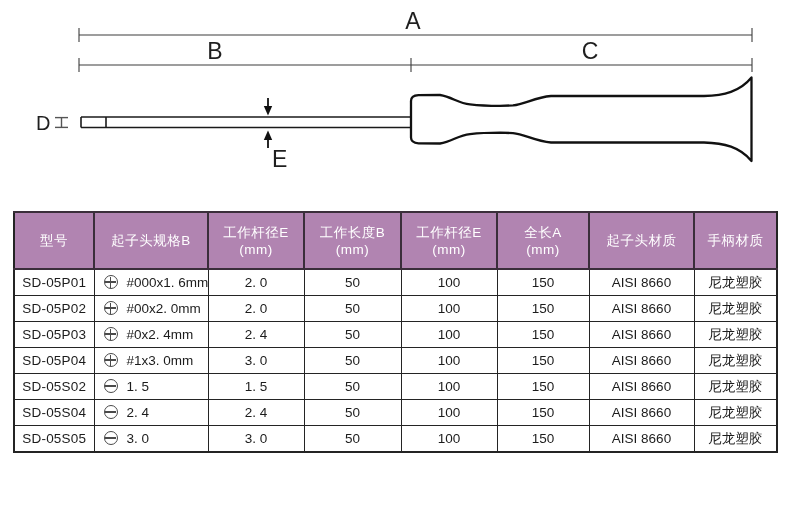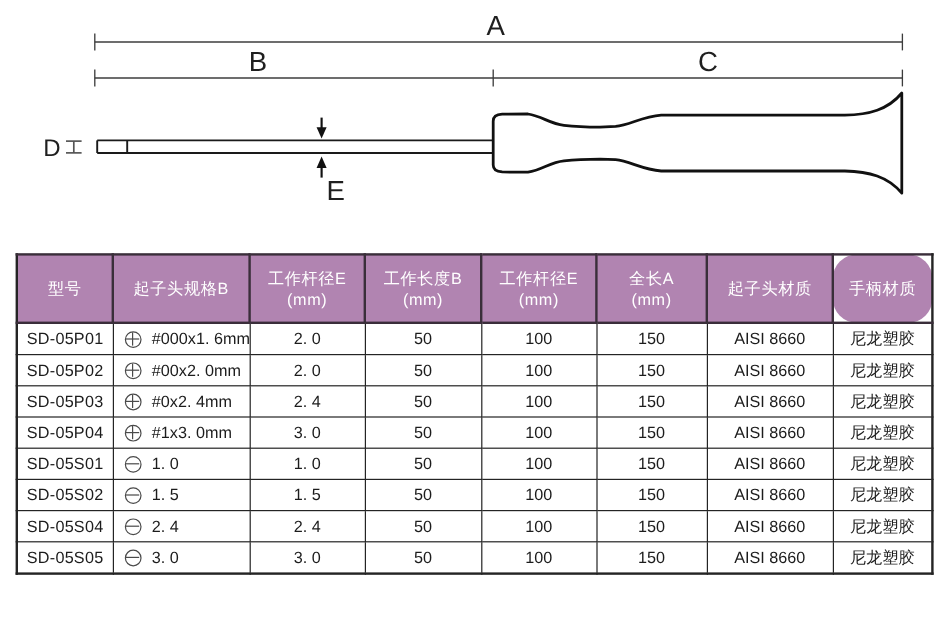"手柄材质" .spec-table th:last-child { border-radius: 20px -> none }
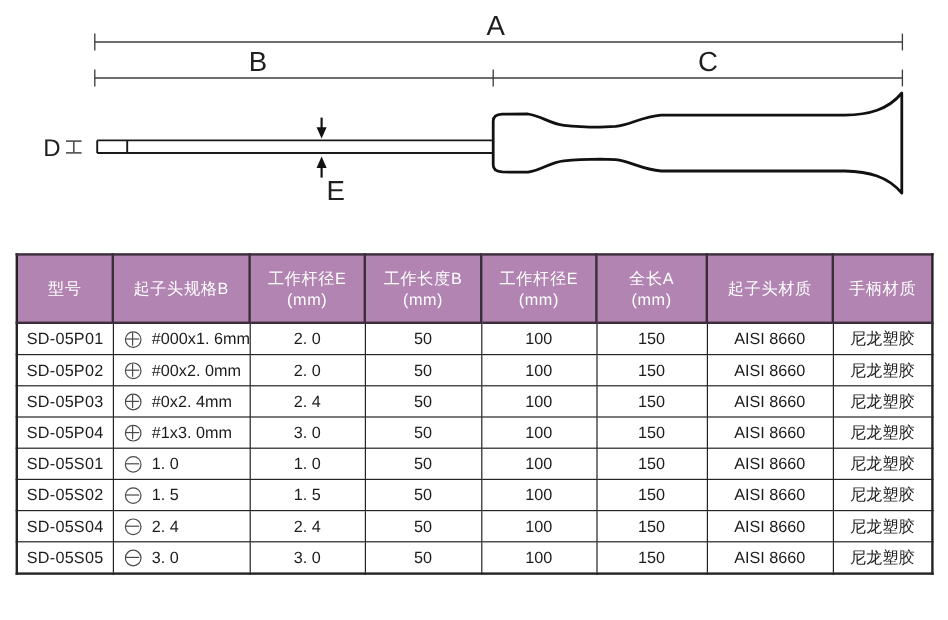"#000x1. 6mm" .spec-flex { align-items: center -> none }
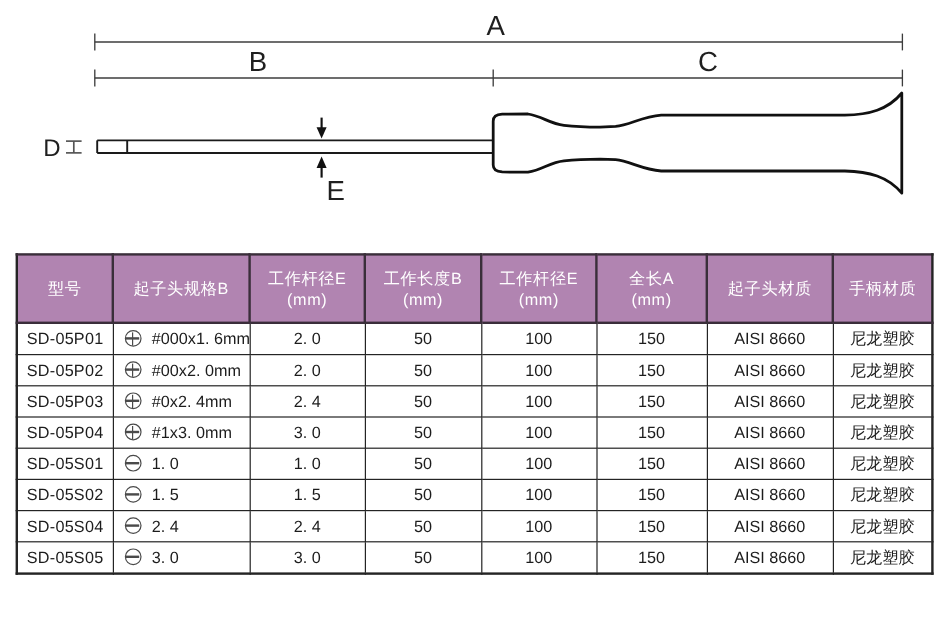"SD-05S01" tr { html: <tr> <td>SD-05S01</td> <td> <div> <span></span> <span>1. 0</span> </div> </td> <td>1. 0</td> <td>50</td> <td>100</td> <td>150</td> <td>AISI 8660</td> <td>尼龙塑胶</td> </tr> -> none }
